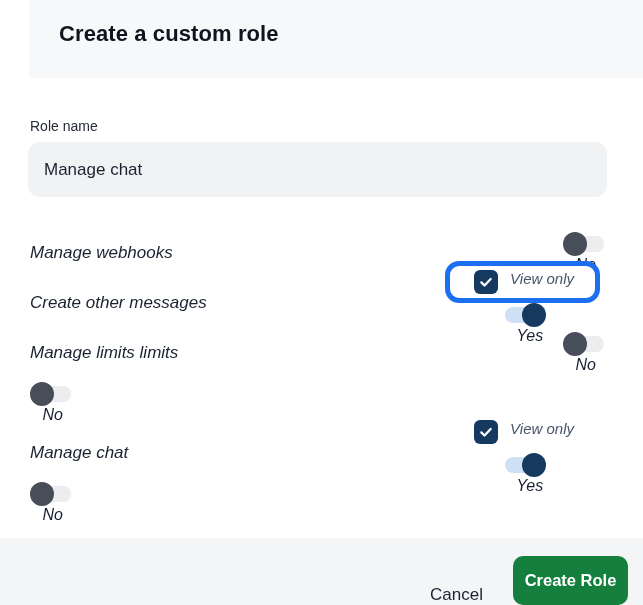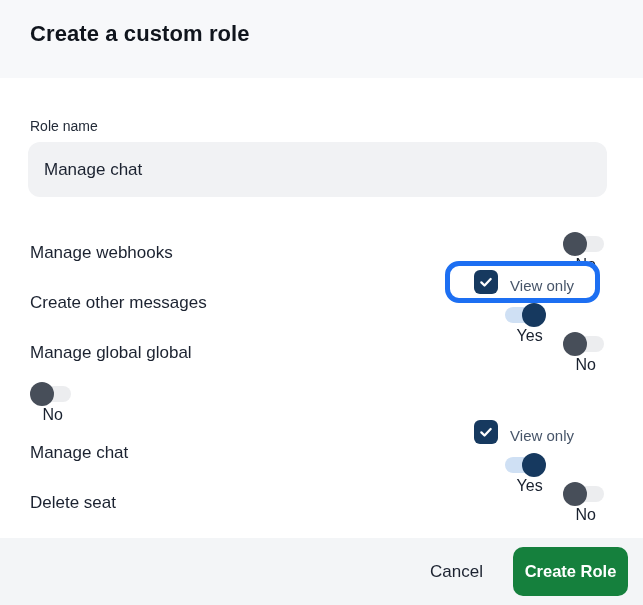"Create a custom role" .modal-header { margin-left: none -> 29px }
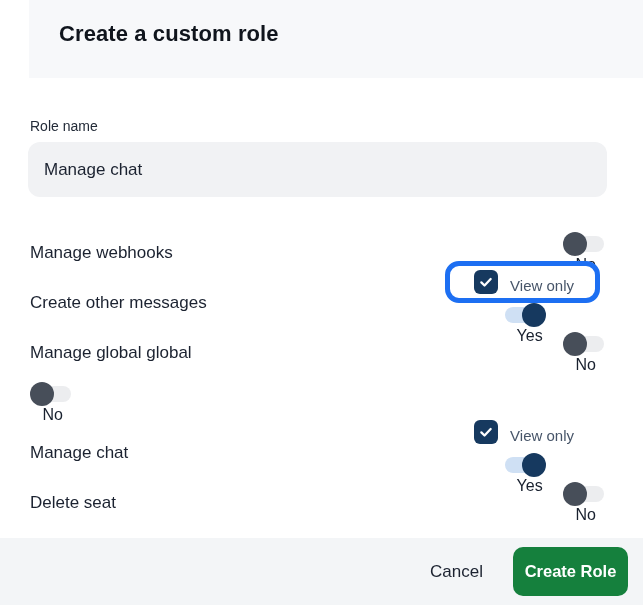"Manage webhooks" .perm-list { font-style: none -> italic }
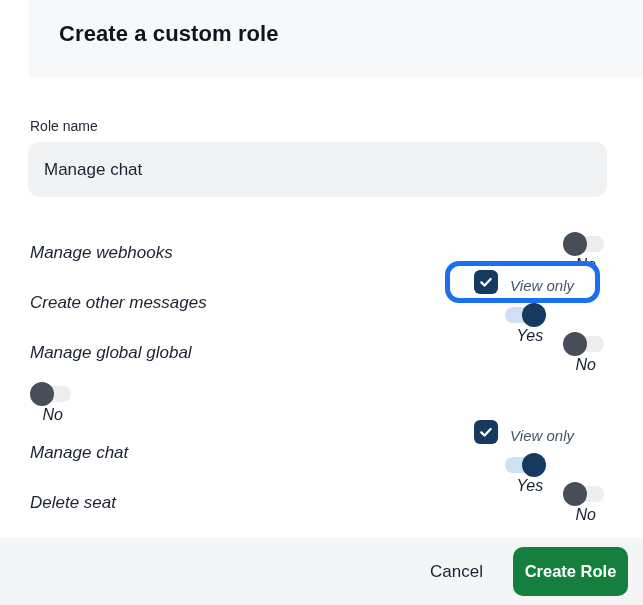"View only" .viewonly-group { align-items: flex-end -> flex-start }
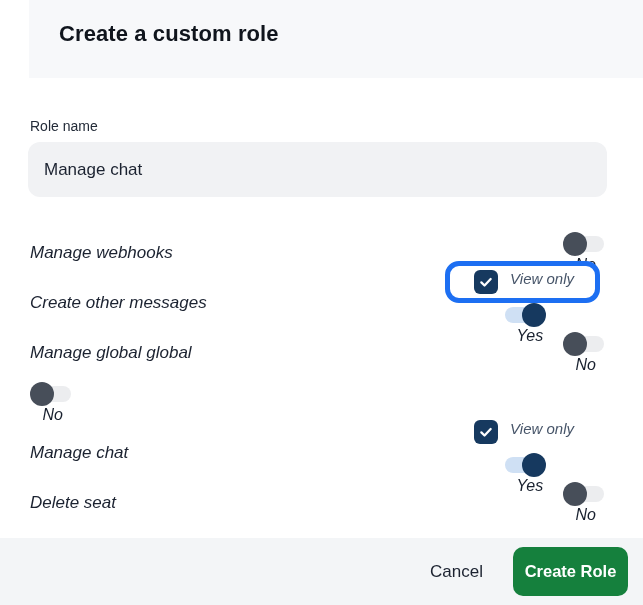"Manage global global" span.perm-label { text: global global -> limits limits }
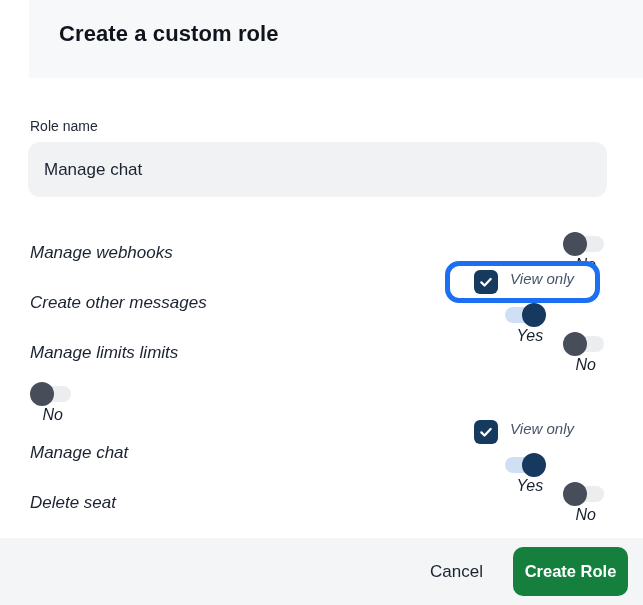"Delete seat" span.perm-label { html: <span>Delete seat</span> -> none }
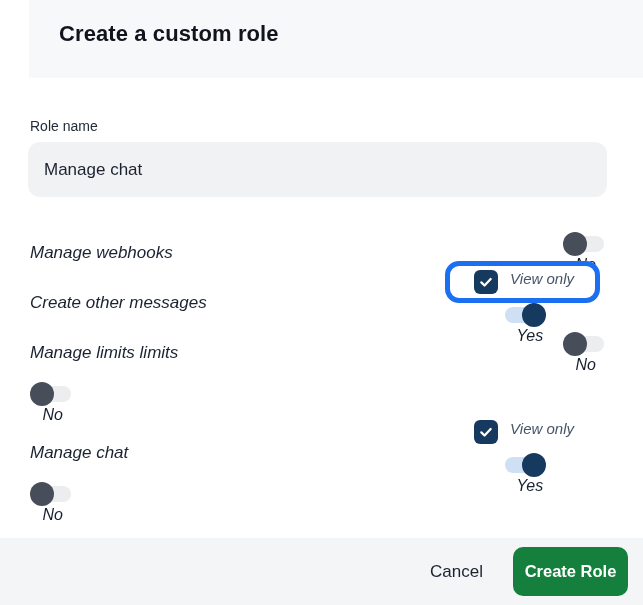"Cancel" .modal-footer { align-items: center -> flex-end }
